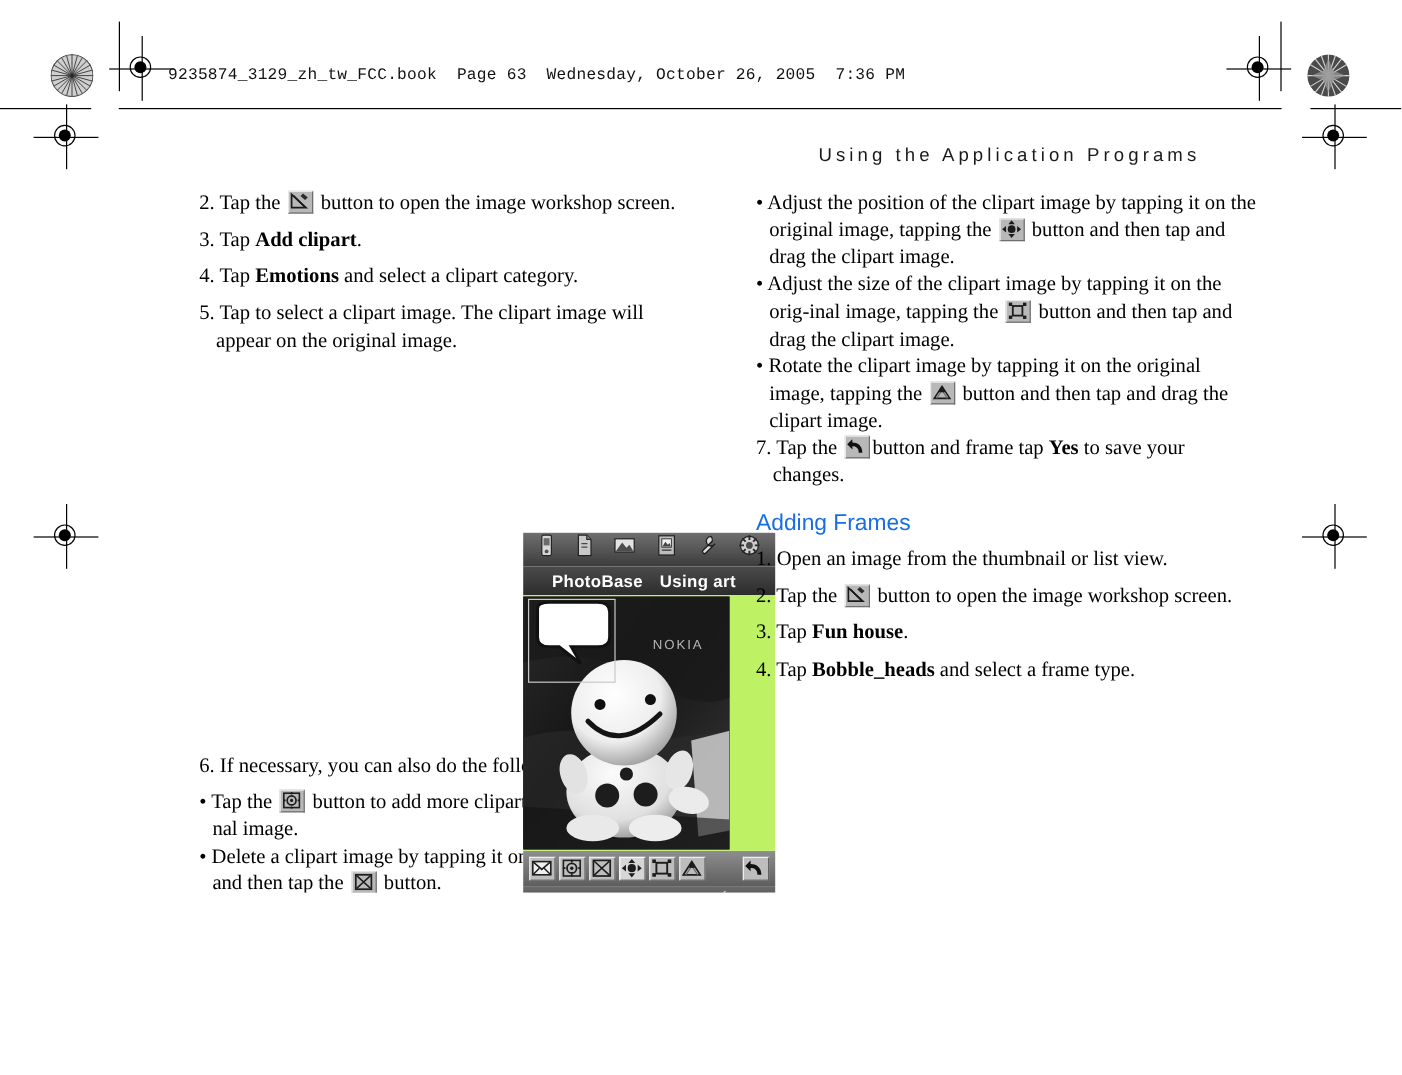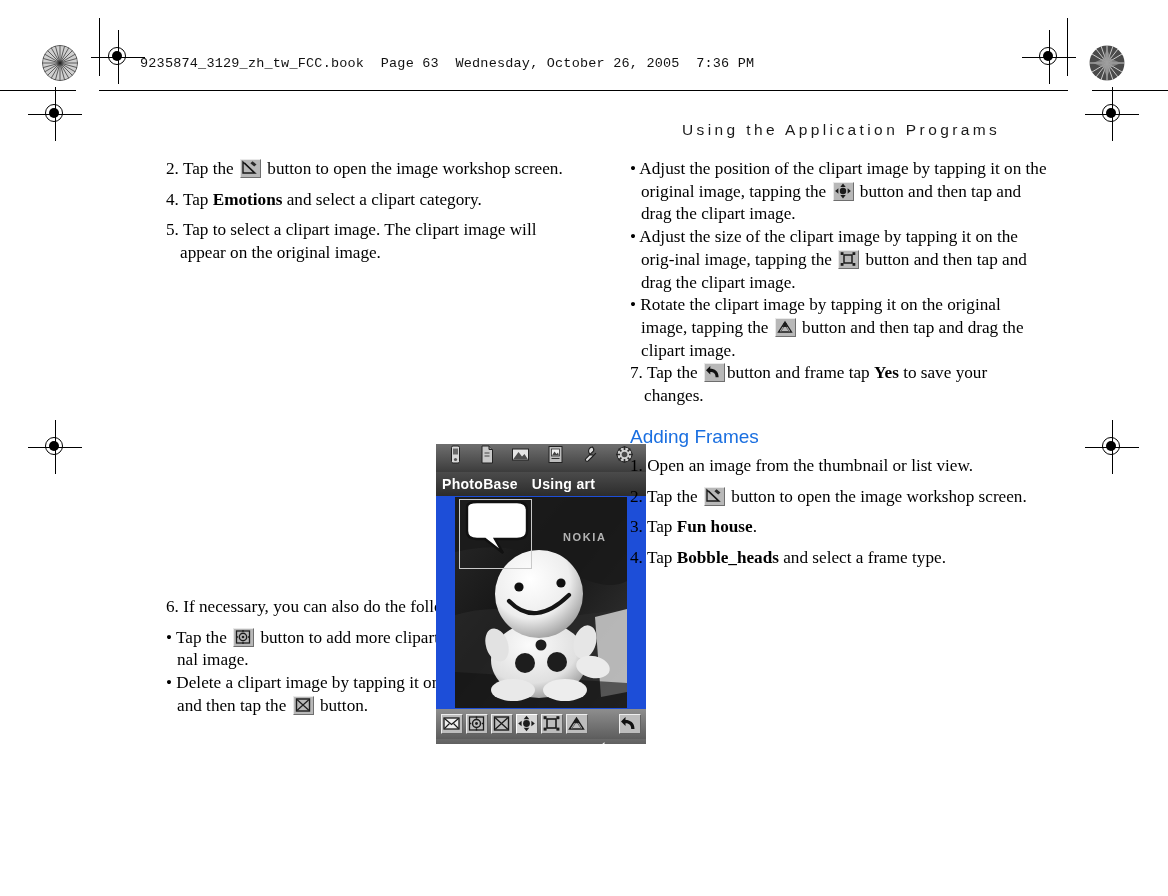"3. Tap Add clipart." p.para { html: none -> <p><span>3. Tap </span><b>Add clipart</b><span>.</span></p> }
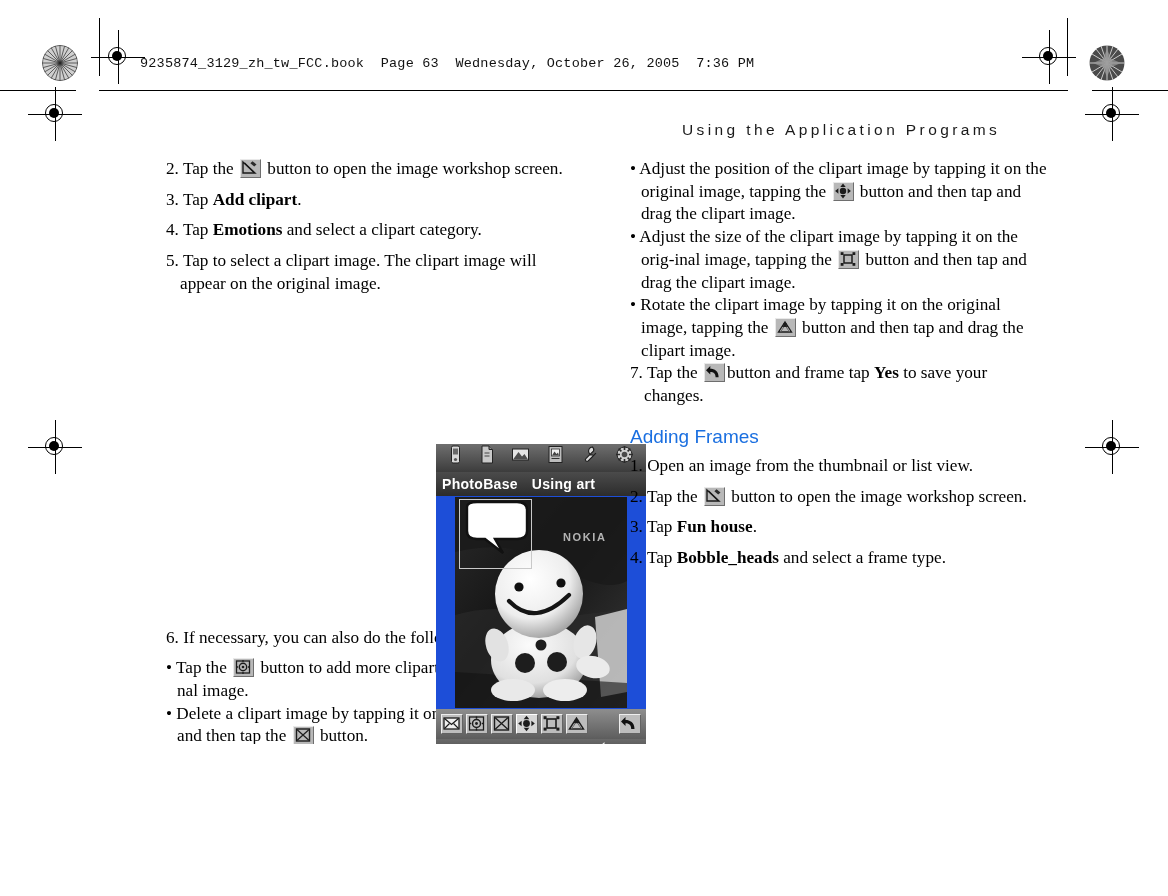"PhotoBase" #dev-title { padding-left: 6px -> 24px }
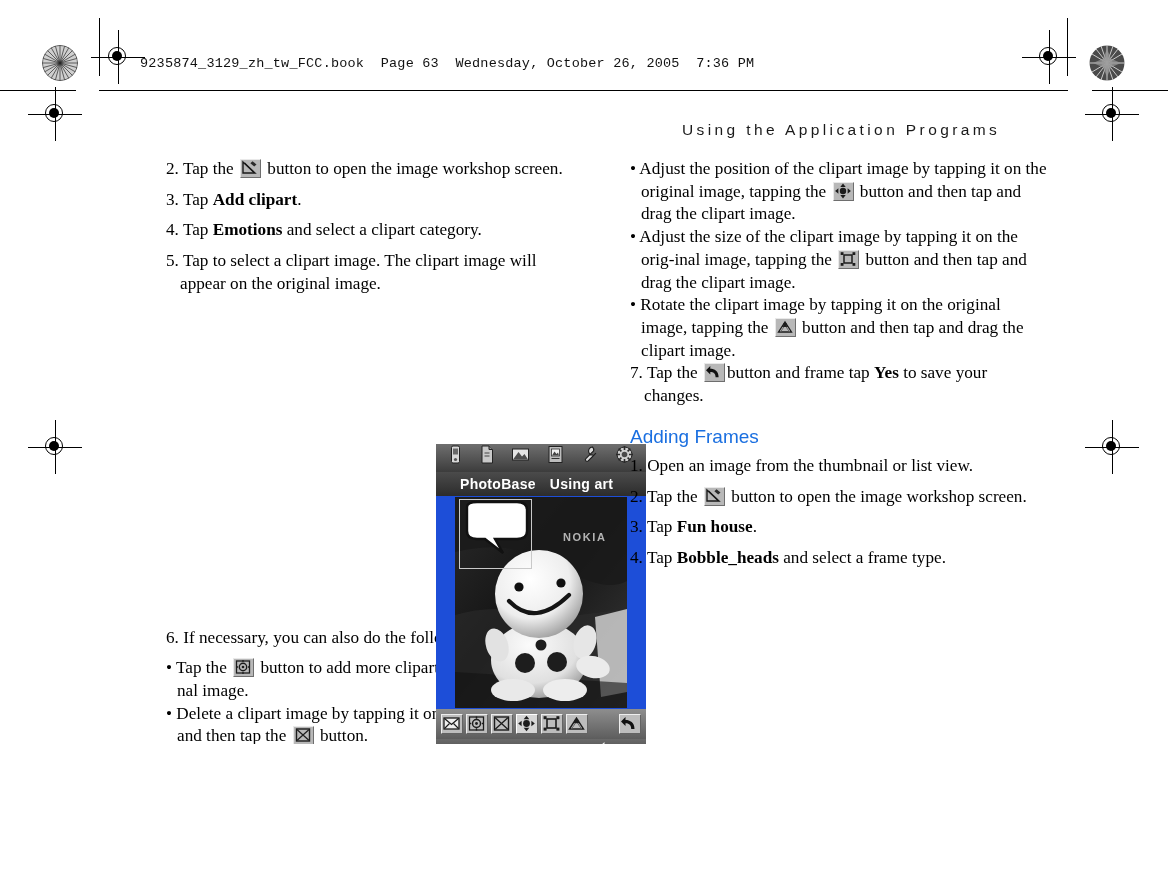"NOKIA" #dev-canvas { background: #1d4ed8 -> #bef264; font-weight: bold -> none; justify-content: center -> none }
